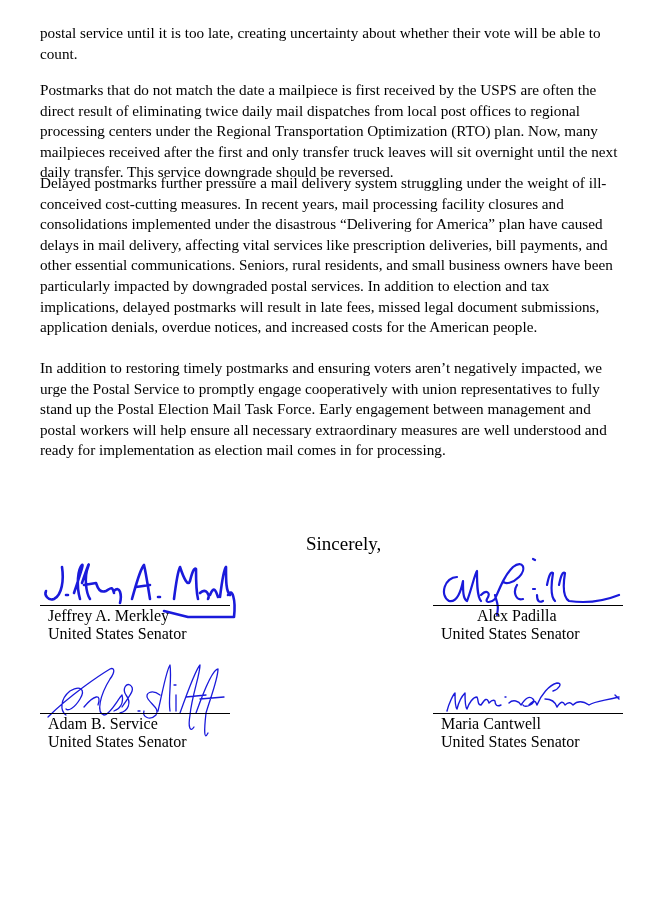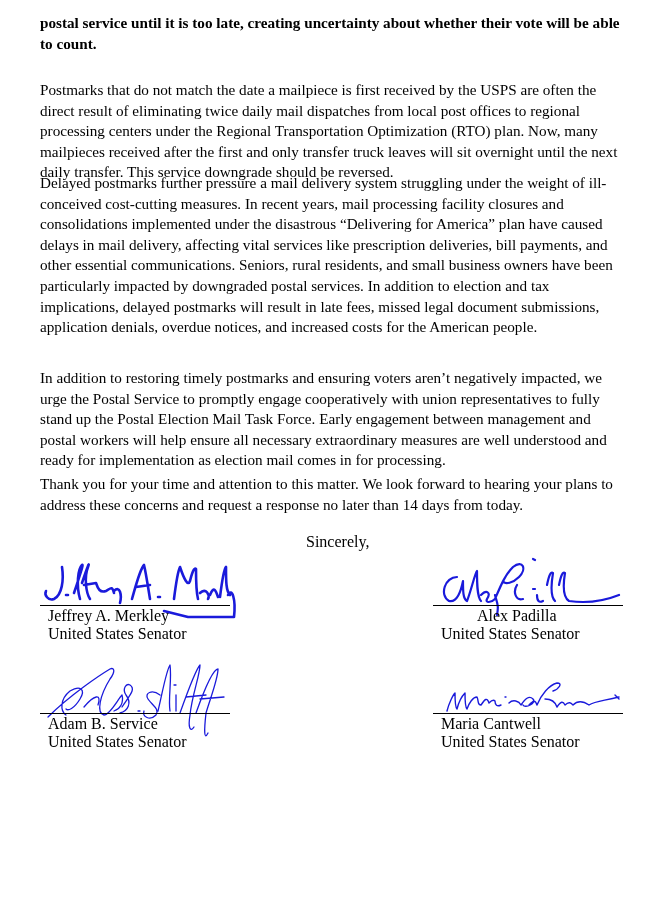"postal service until it is" #p0 { font-weight: bold -> none; top: 13px -> 23px }
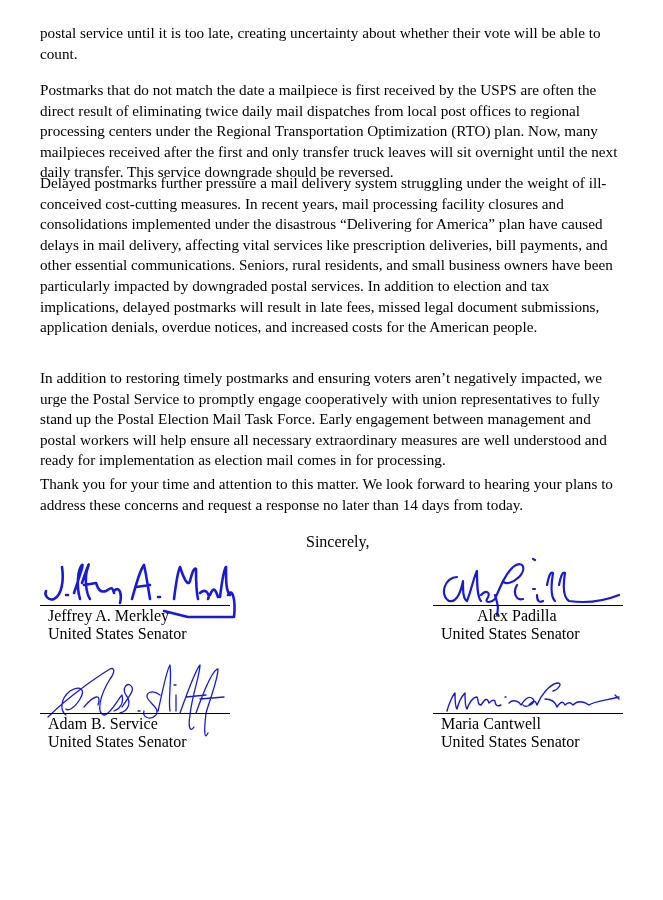"In addition to restoring timely" #p3 { top: 368px -> 358px }
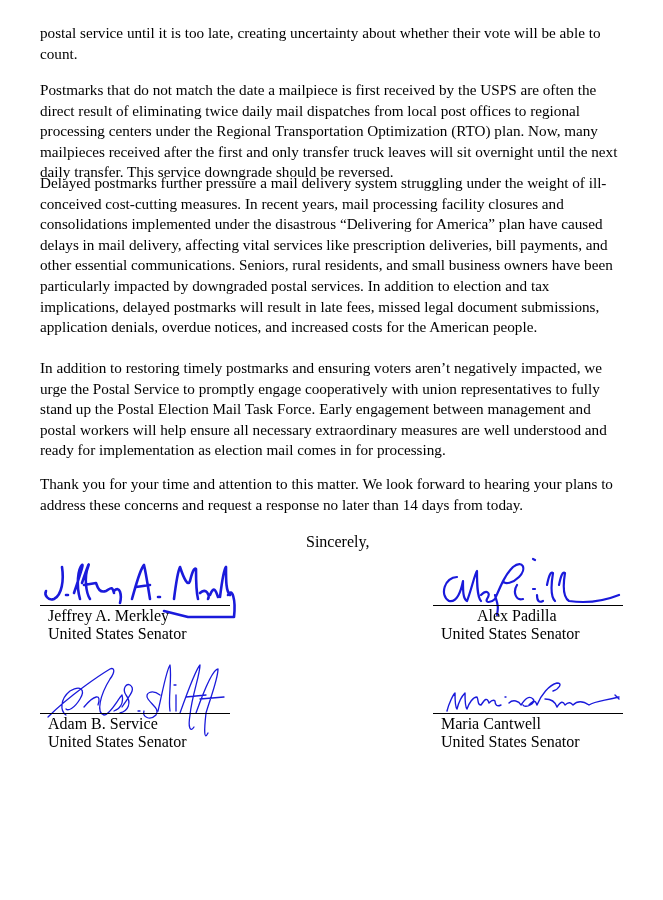"Thank you for your time" p.para { html: <p>Thank you for your time and attention to this matter. We look forward to hearing your plans to address these concerns and request a response no later than 14 days from today.</p> -> none }
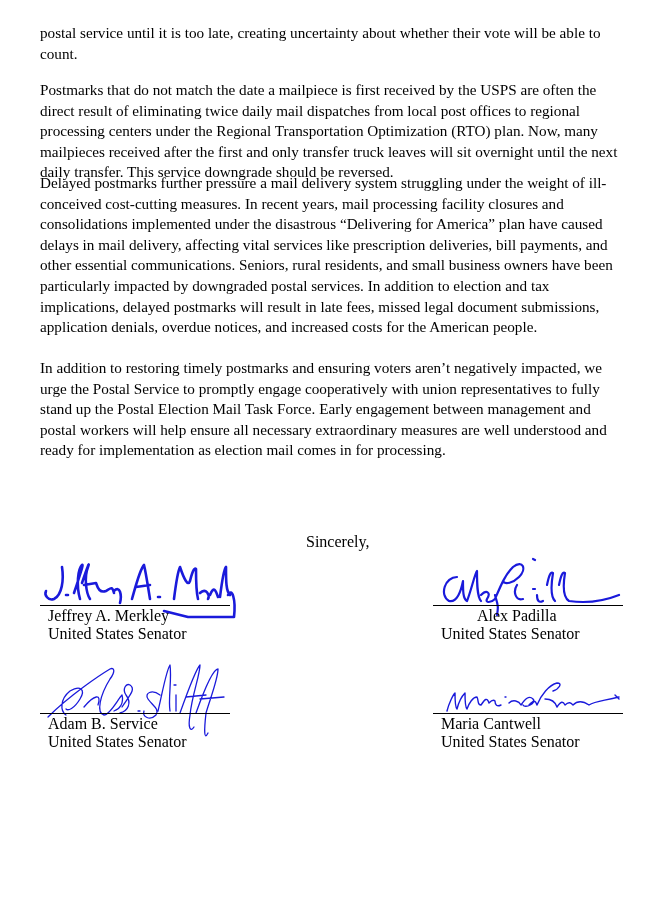"Sincerely," .closing { font-size: 16px -> 19px }
